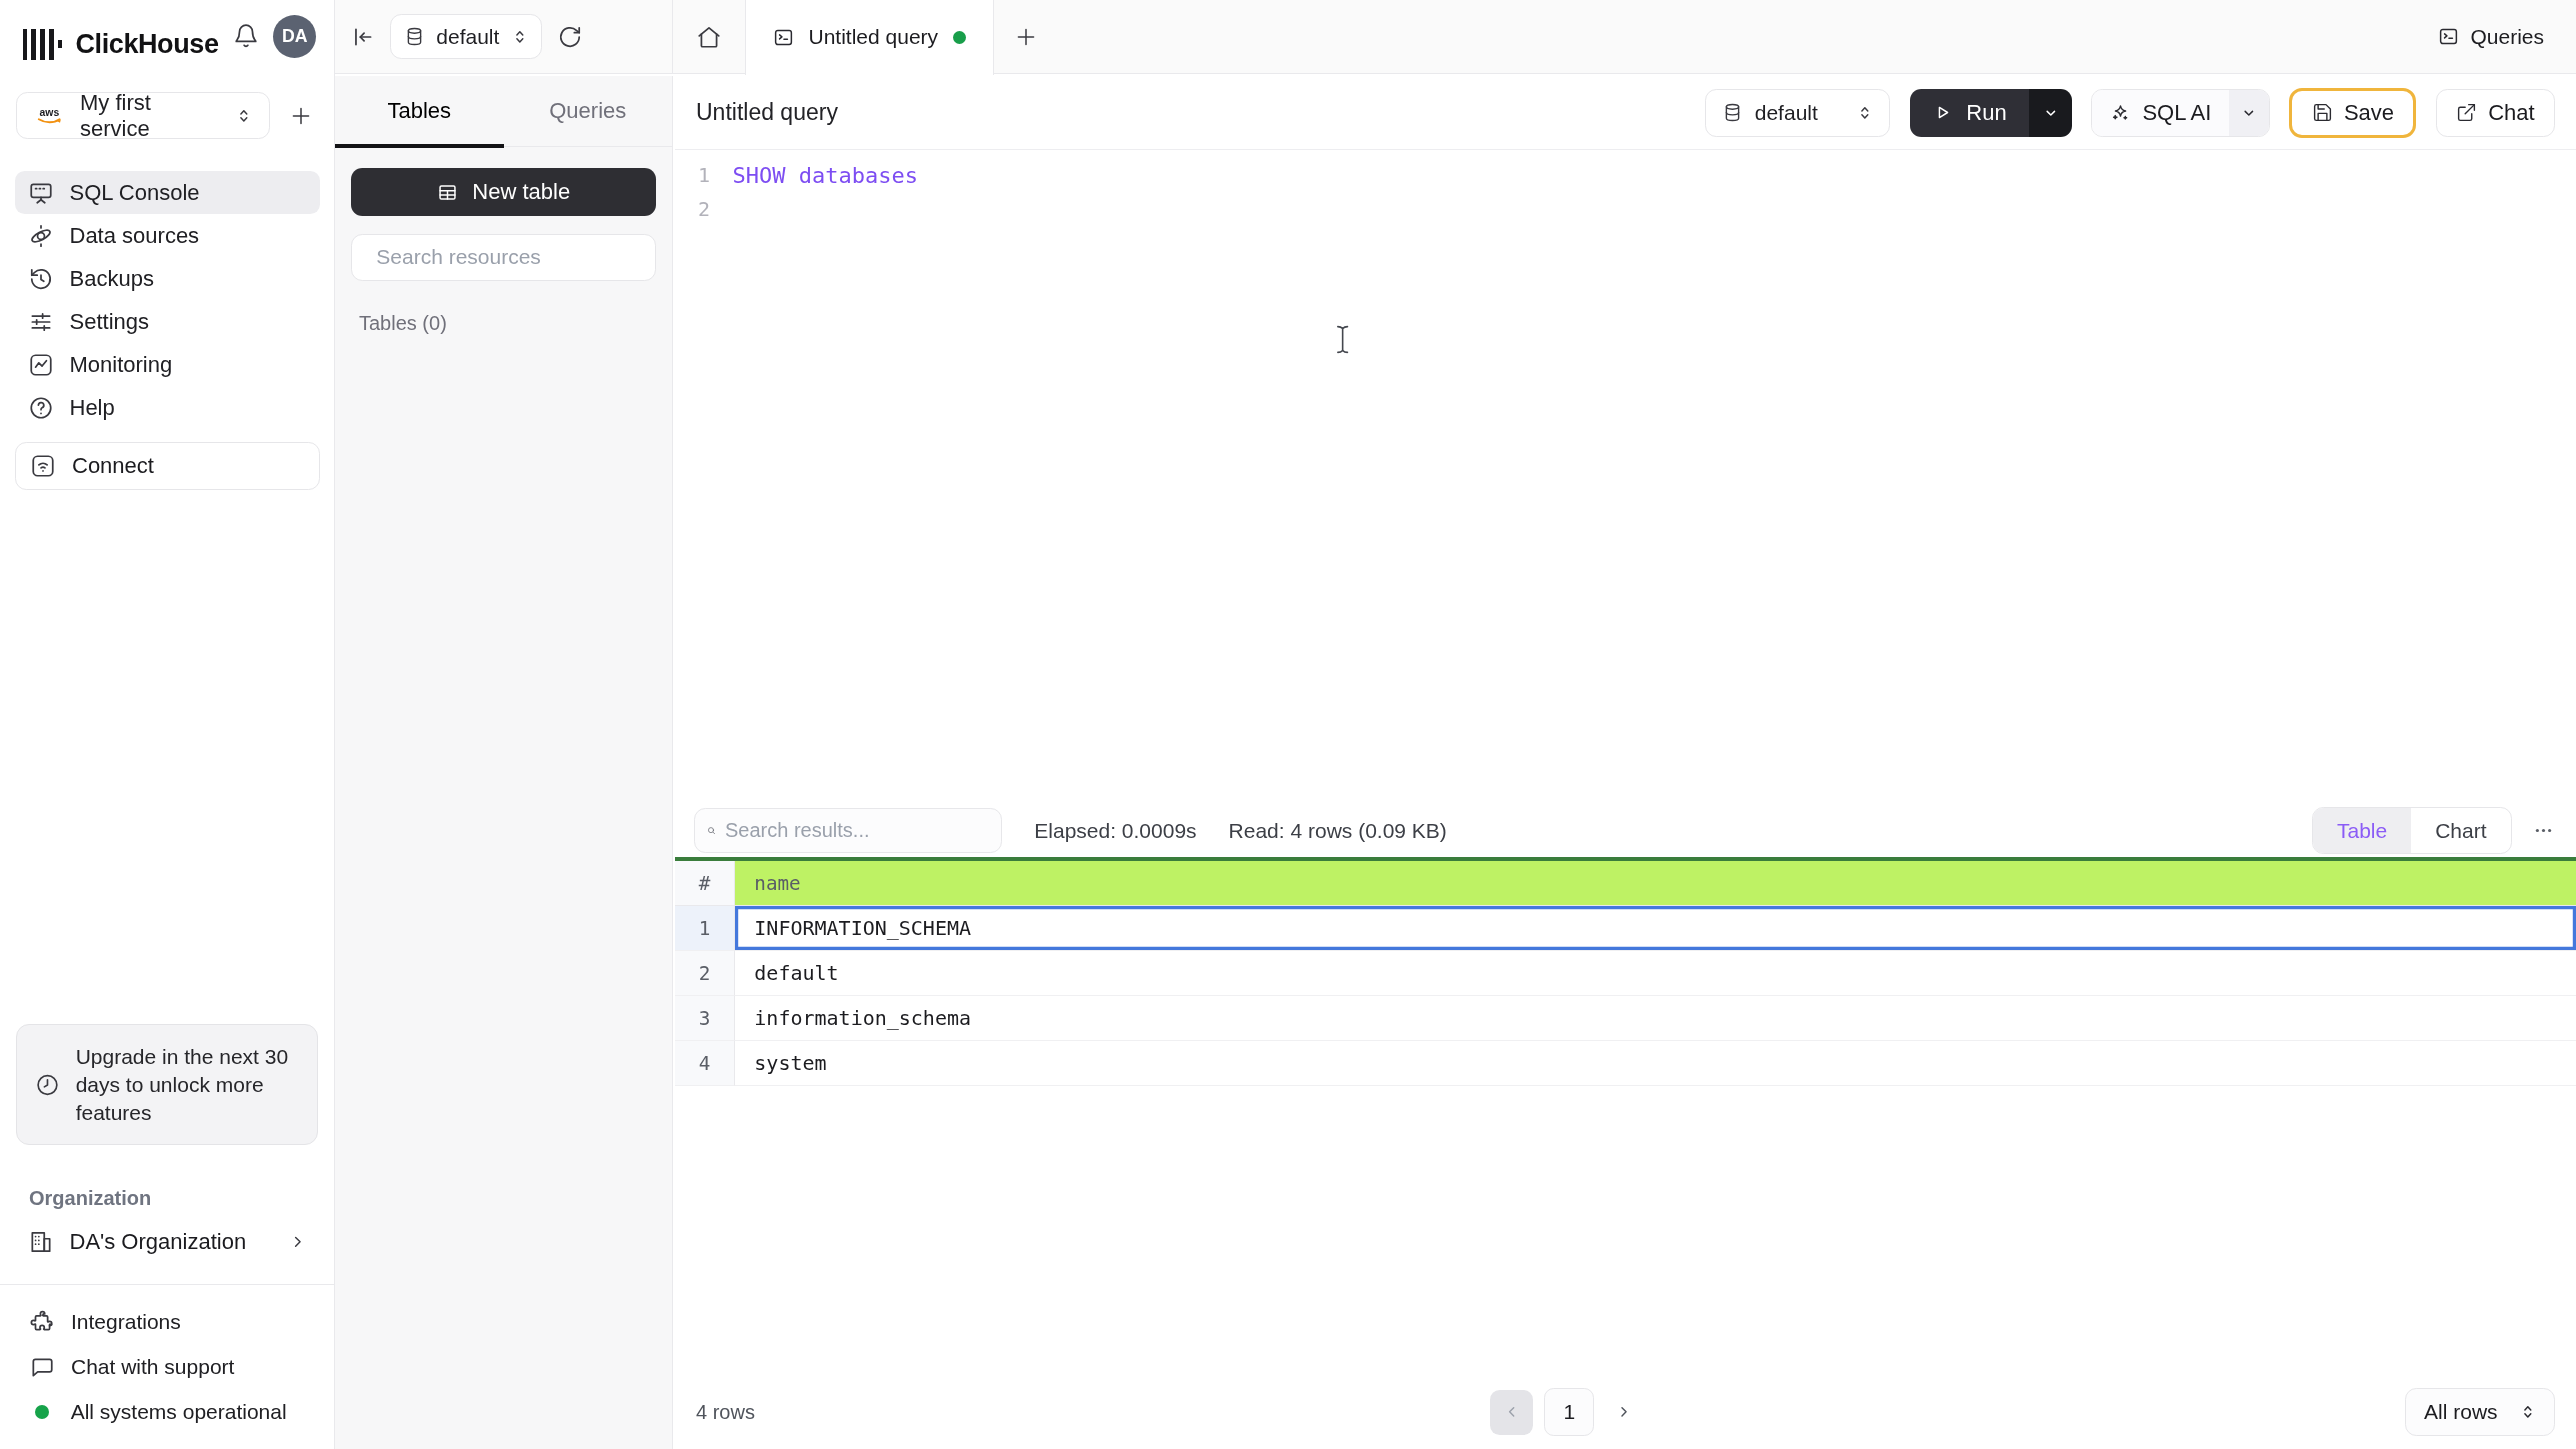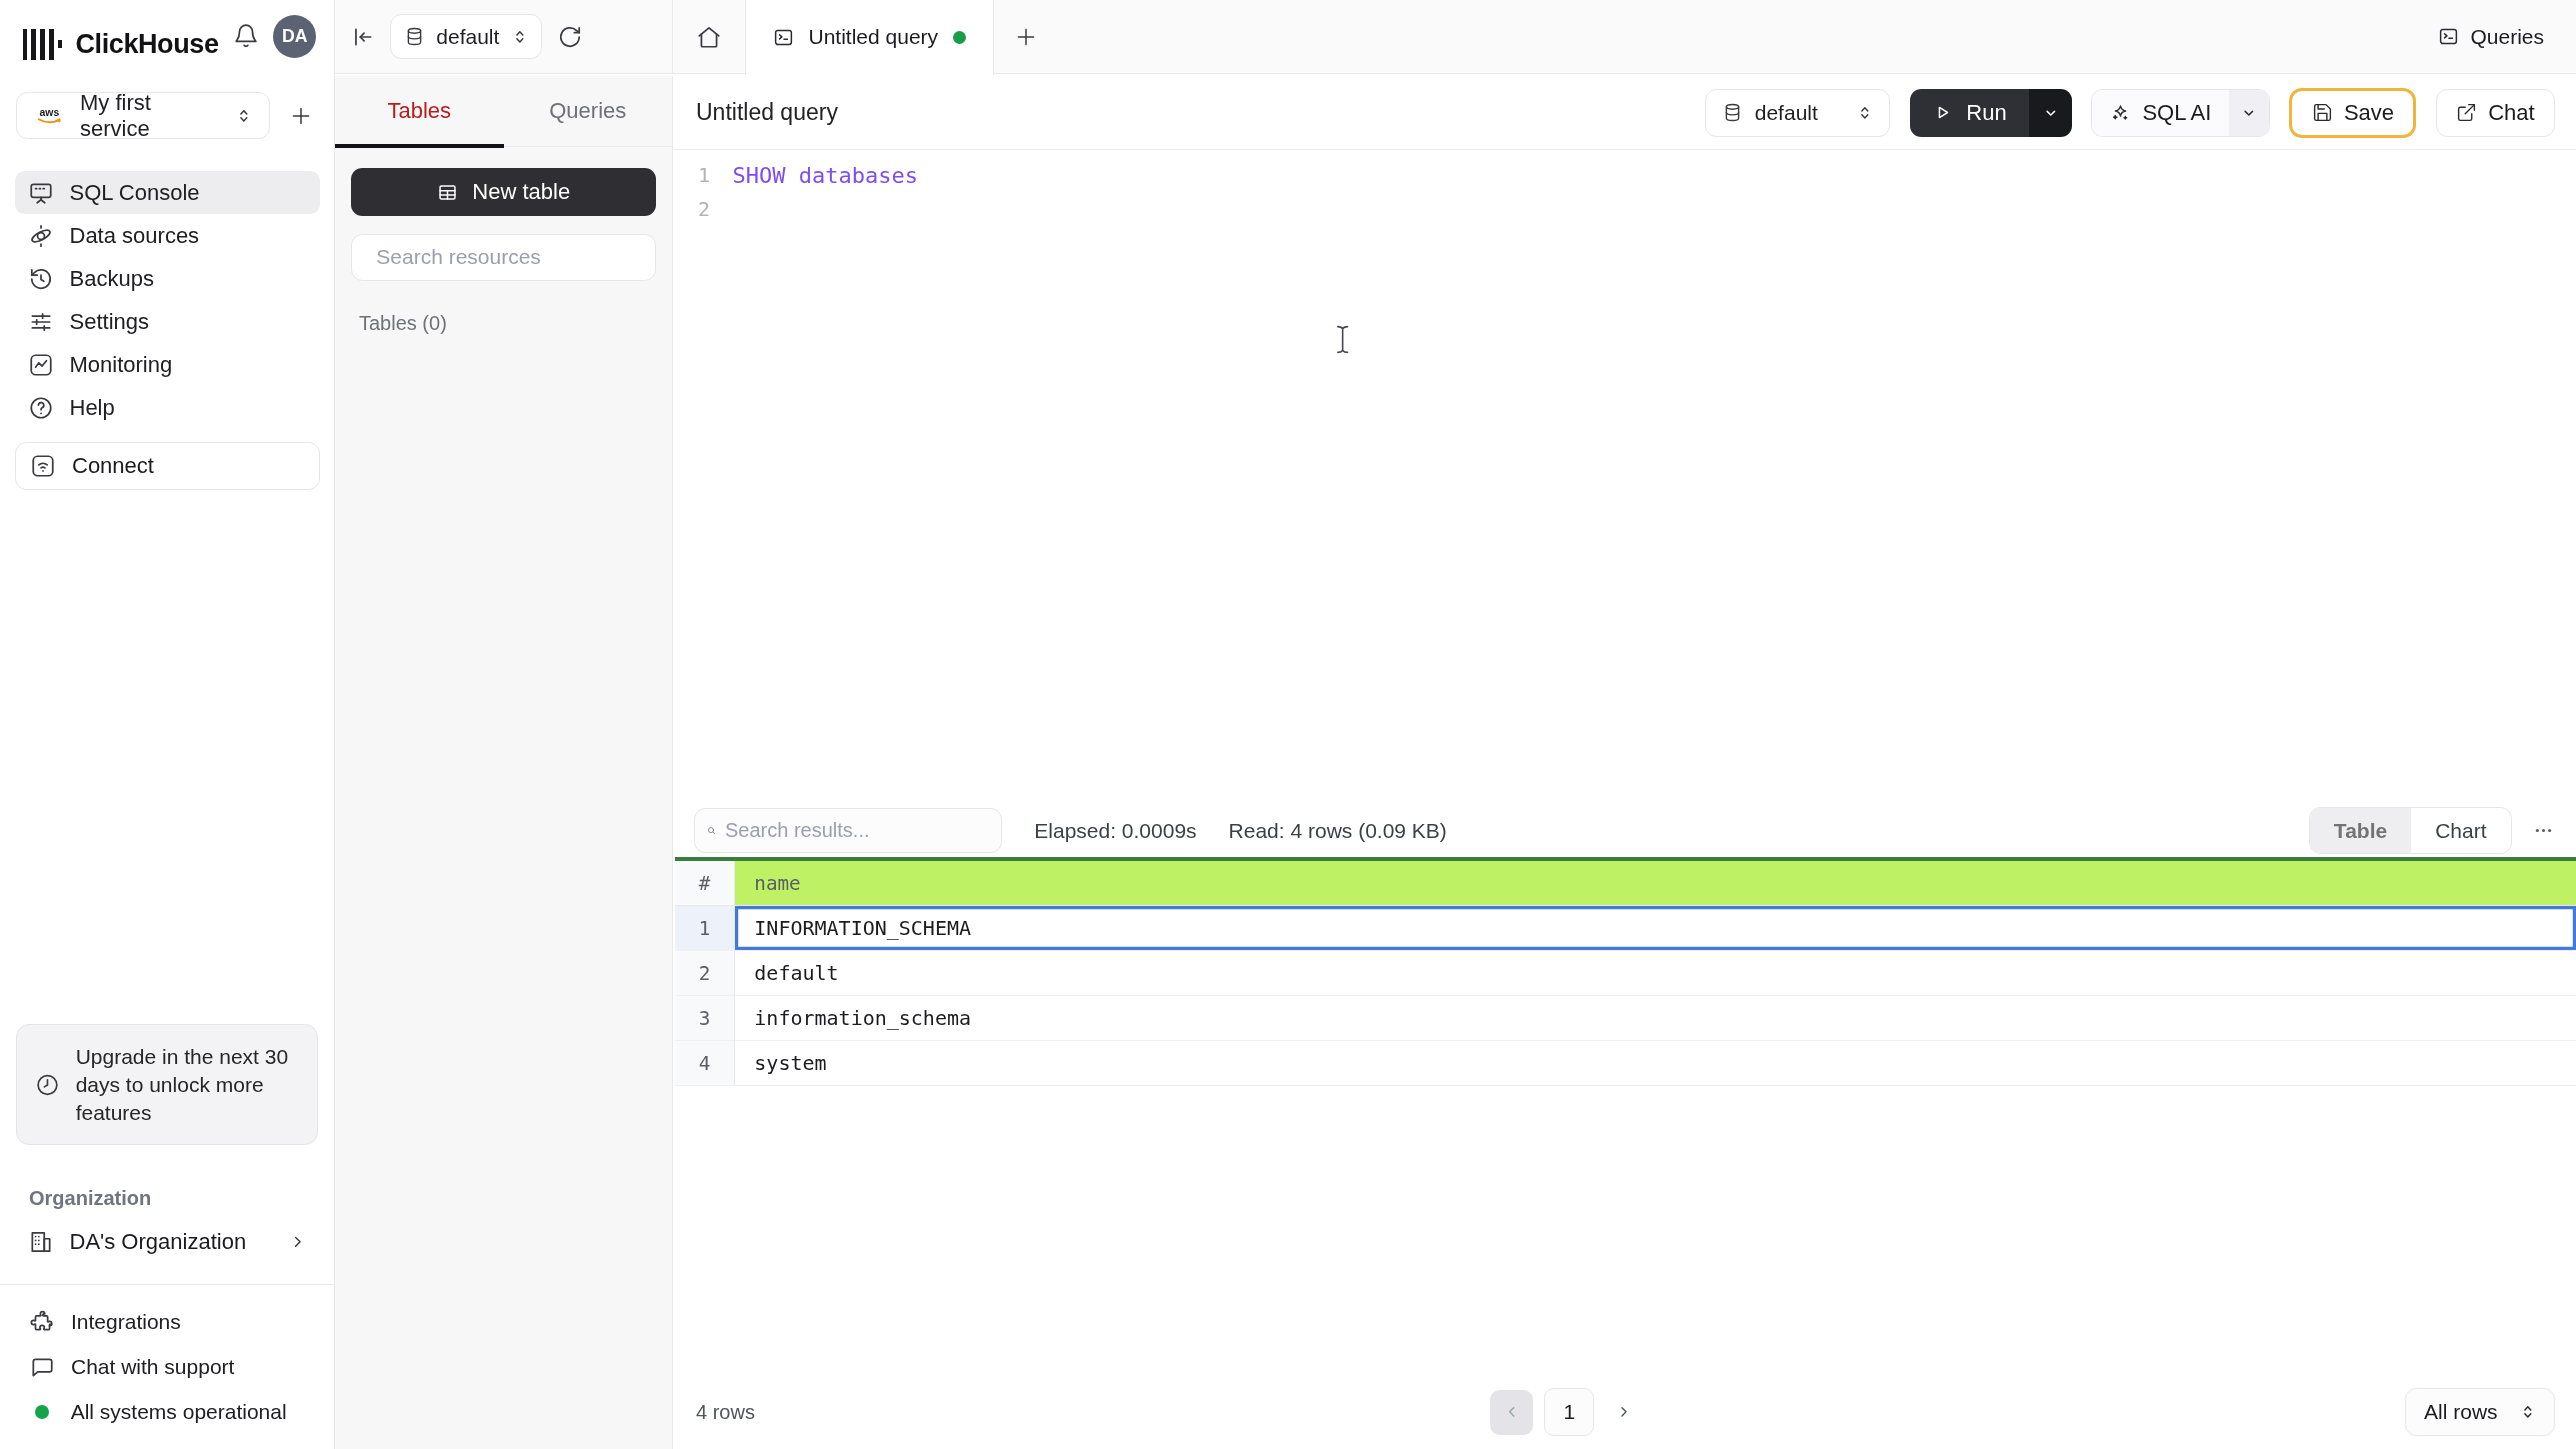"Tables" .explorer-tab.active { color: #b91c1c -> #000000 }
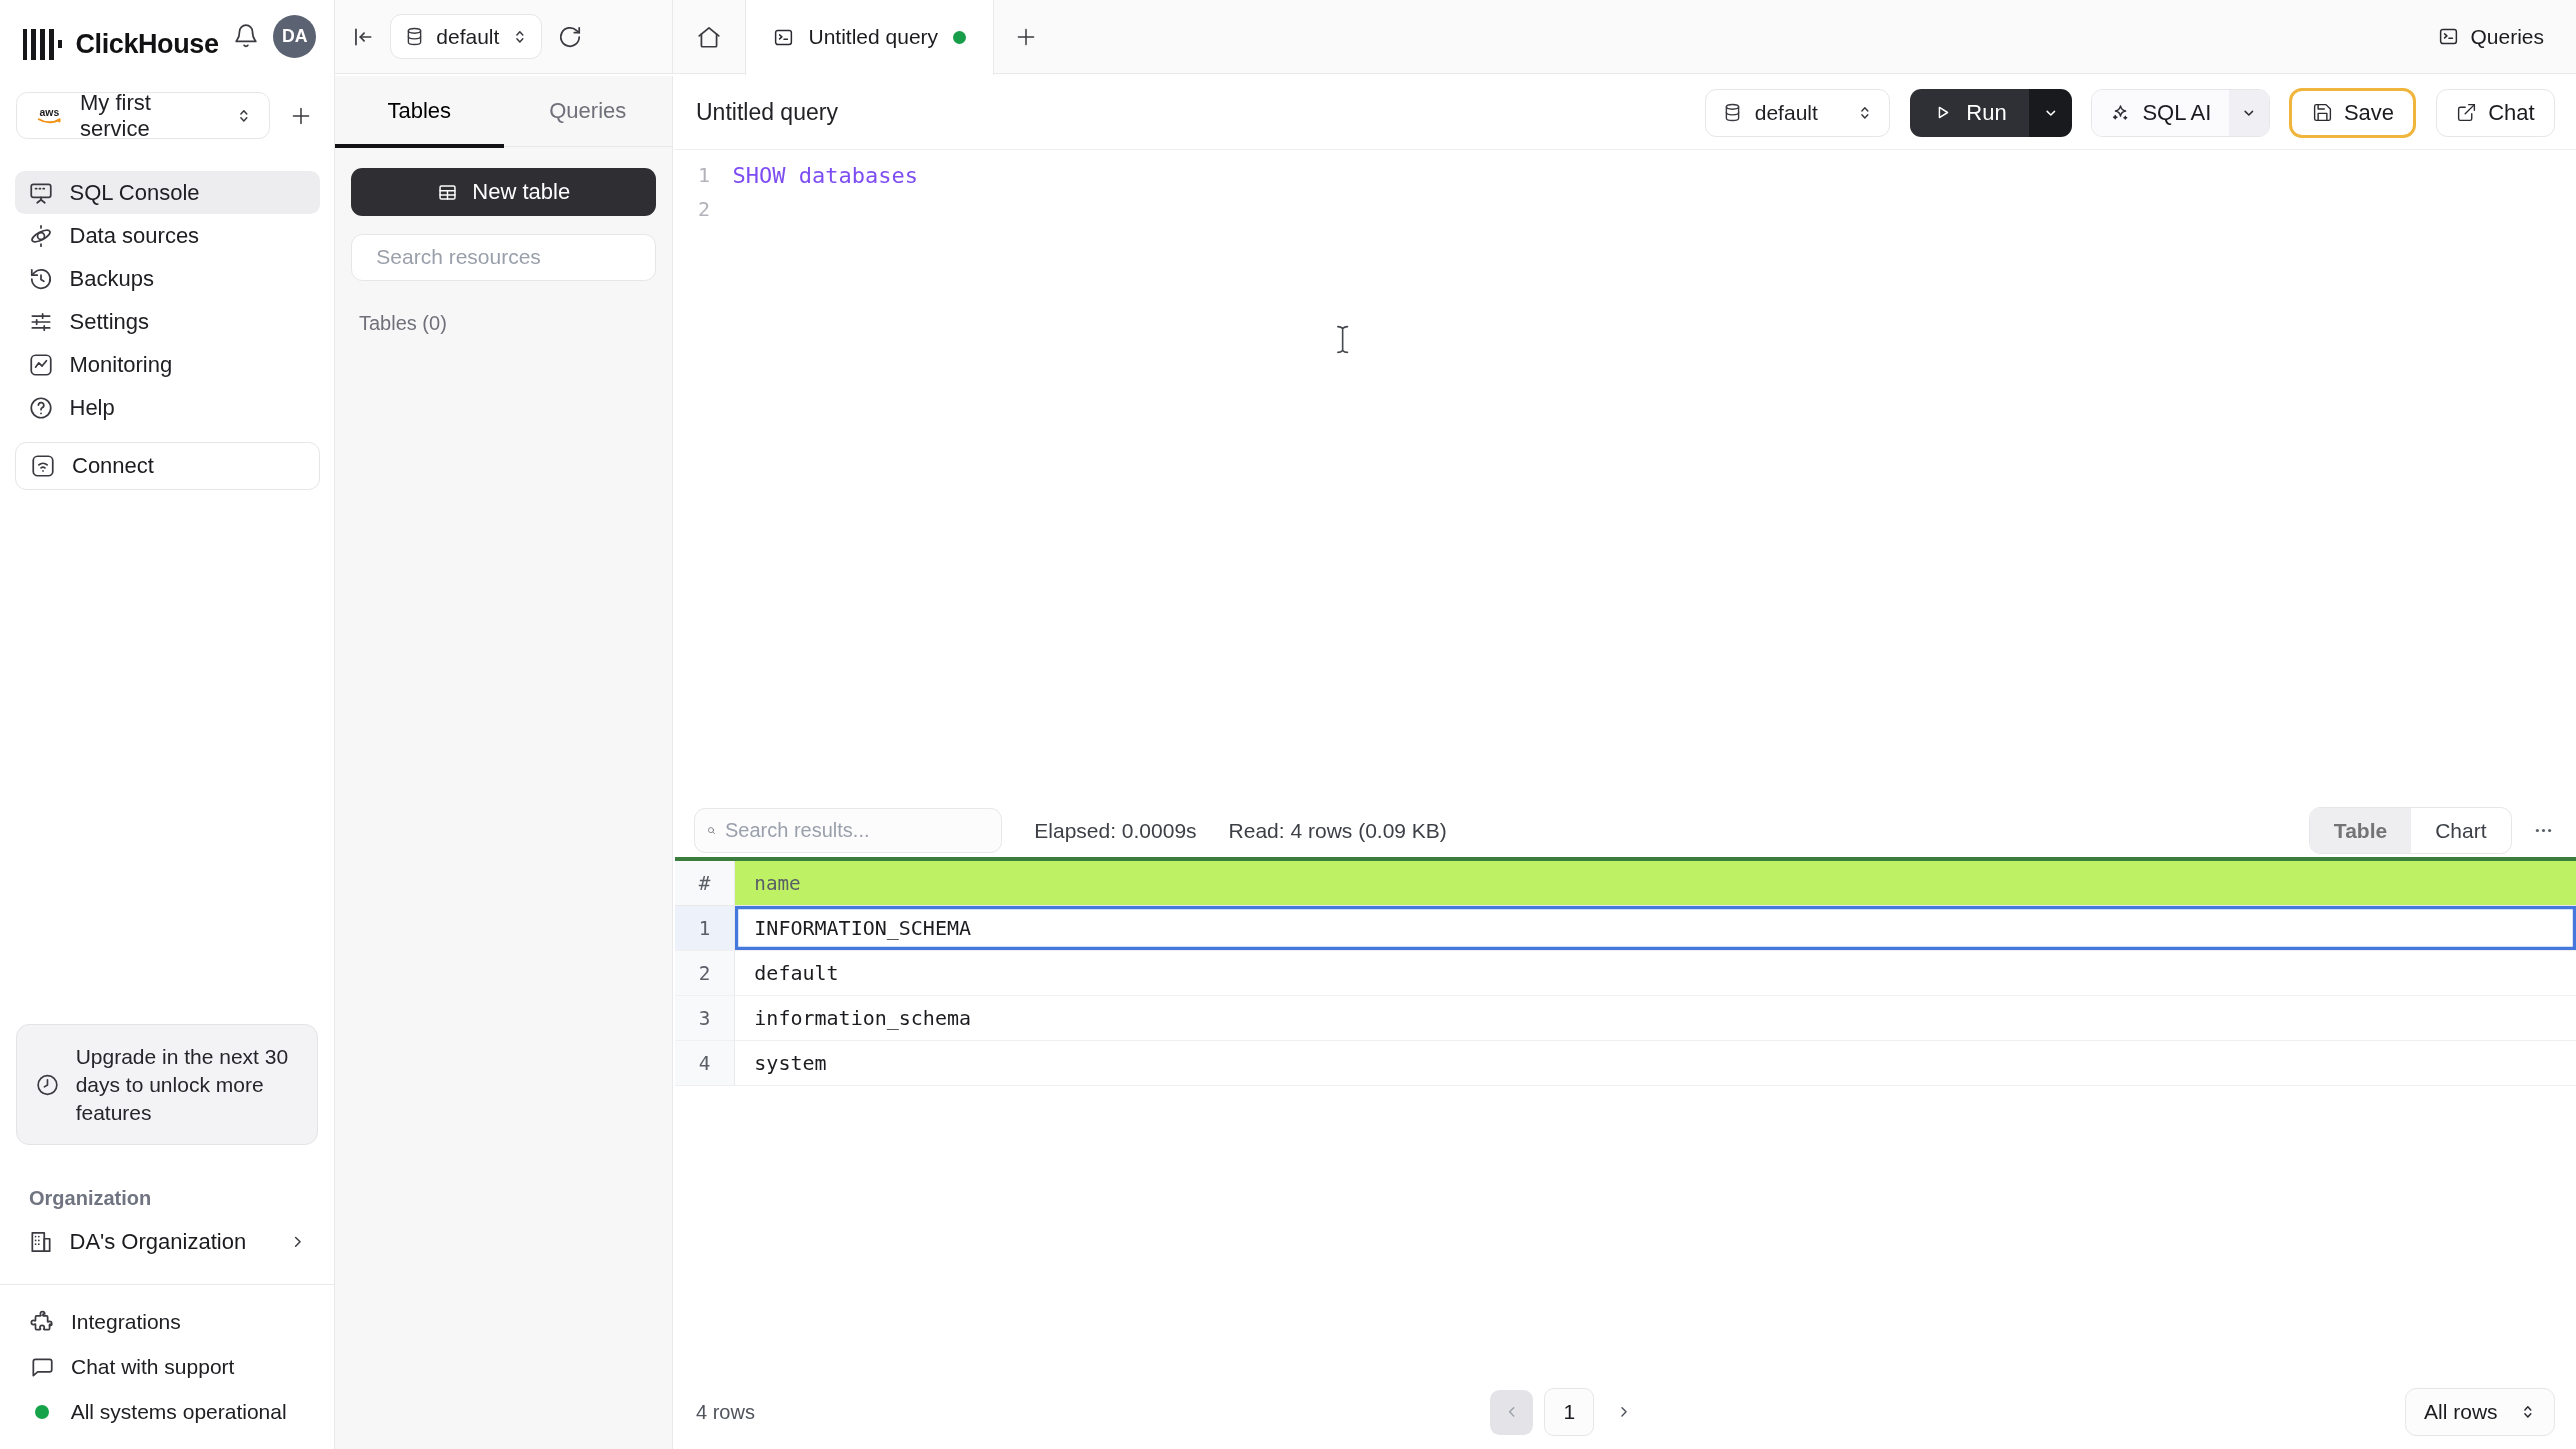"Table" .seg.active { color: #737373 -> #8b5cf6; font-weight: 700 -> 400 }
